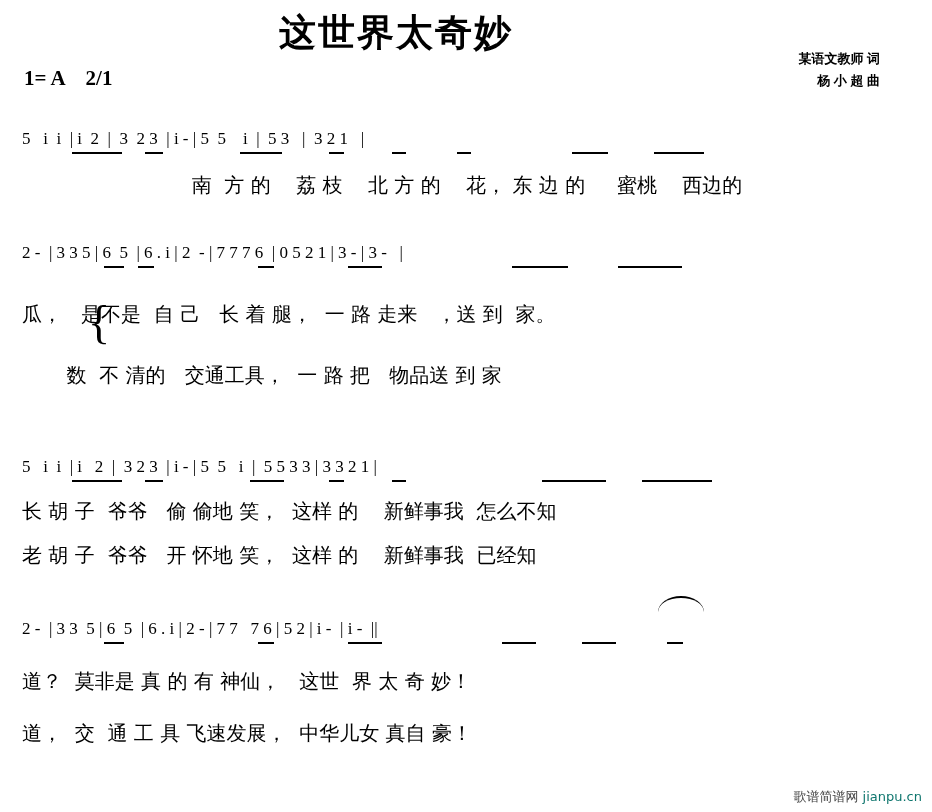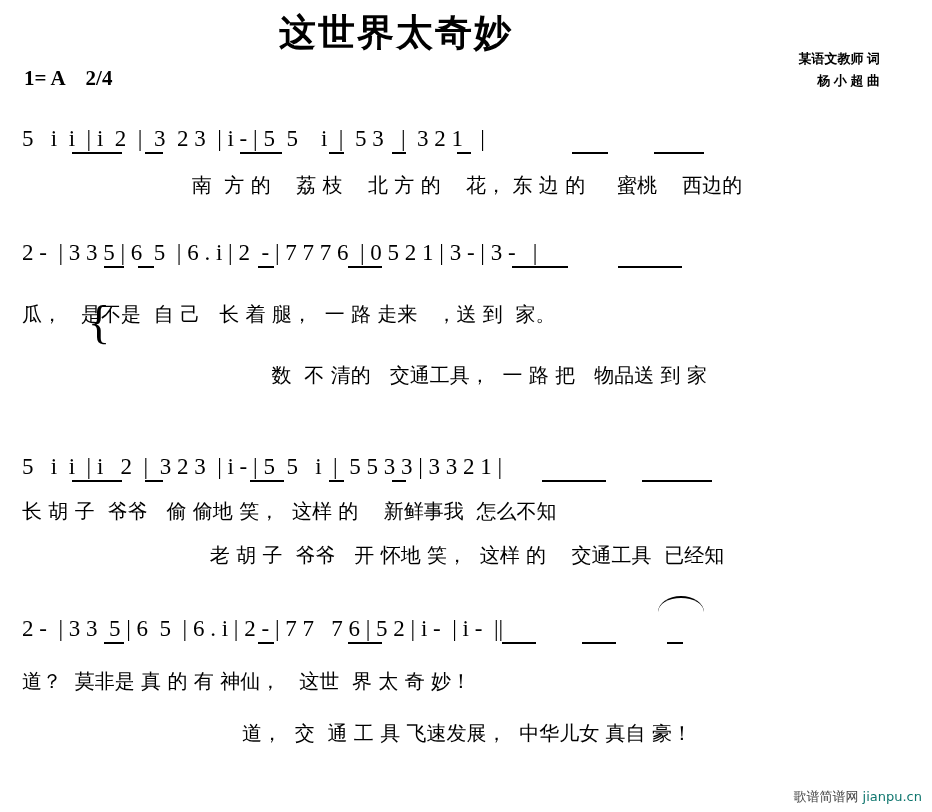"1= A 2/4" div.keysig { text: 2/4 -> 2/1 }
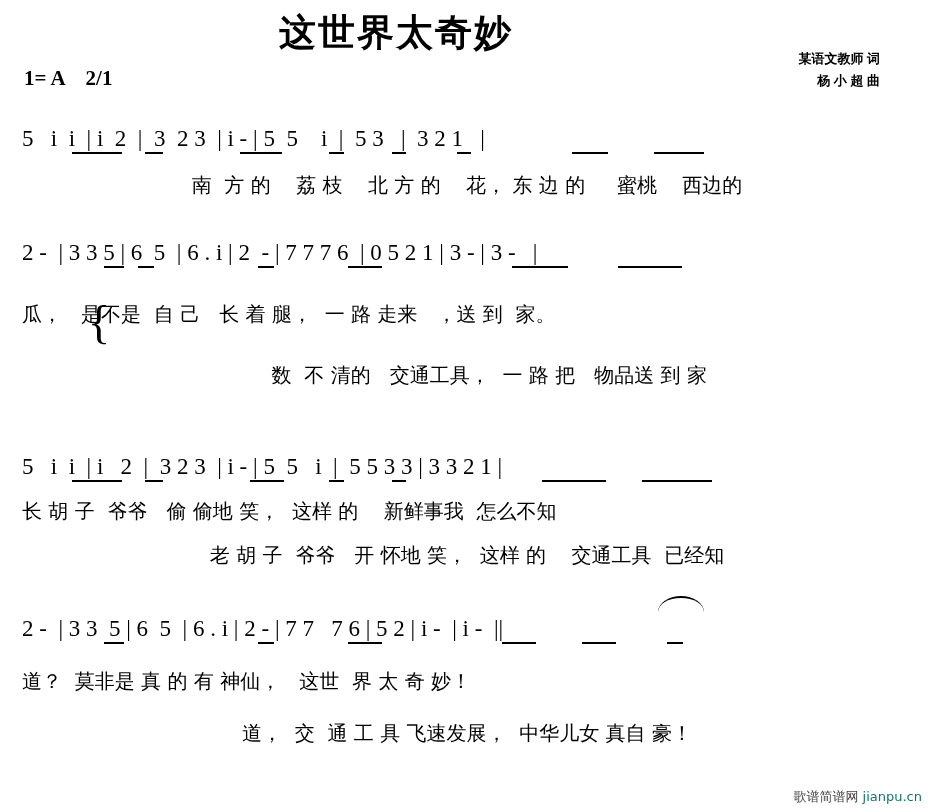"5 i i | i" .notes { font-size: 23px -> 17px }
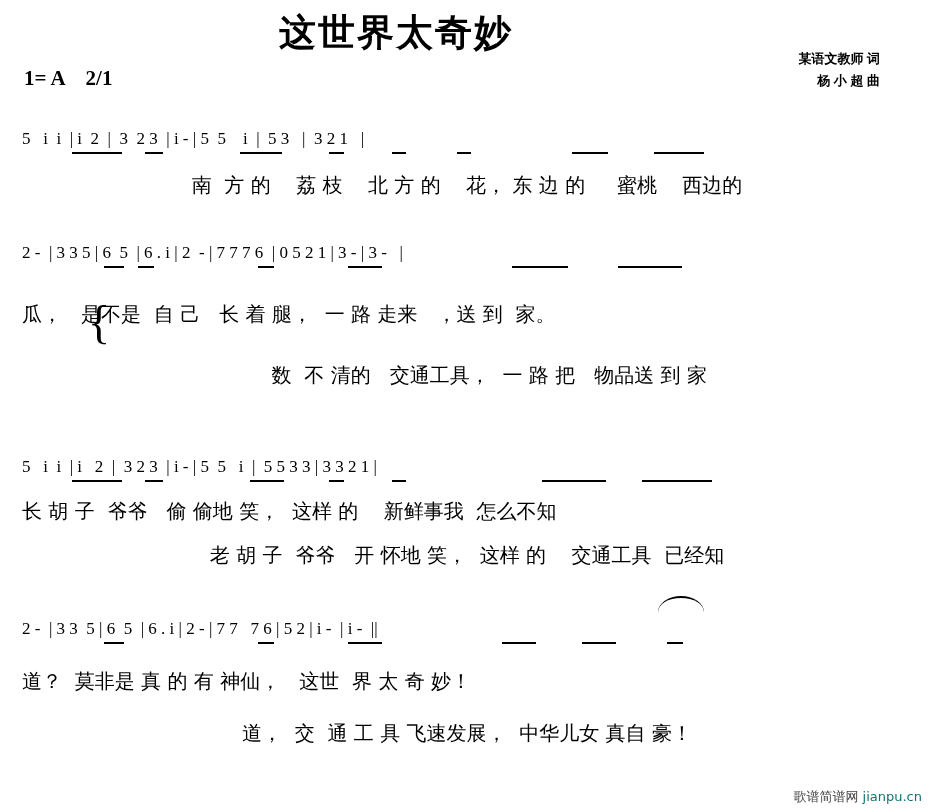"数 不 清的 交通工具， 一" .lyric2 { text-align: center -> none }
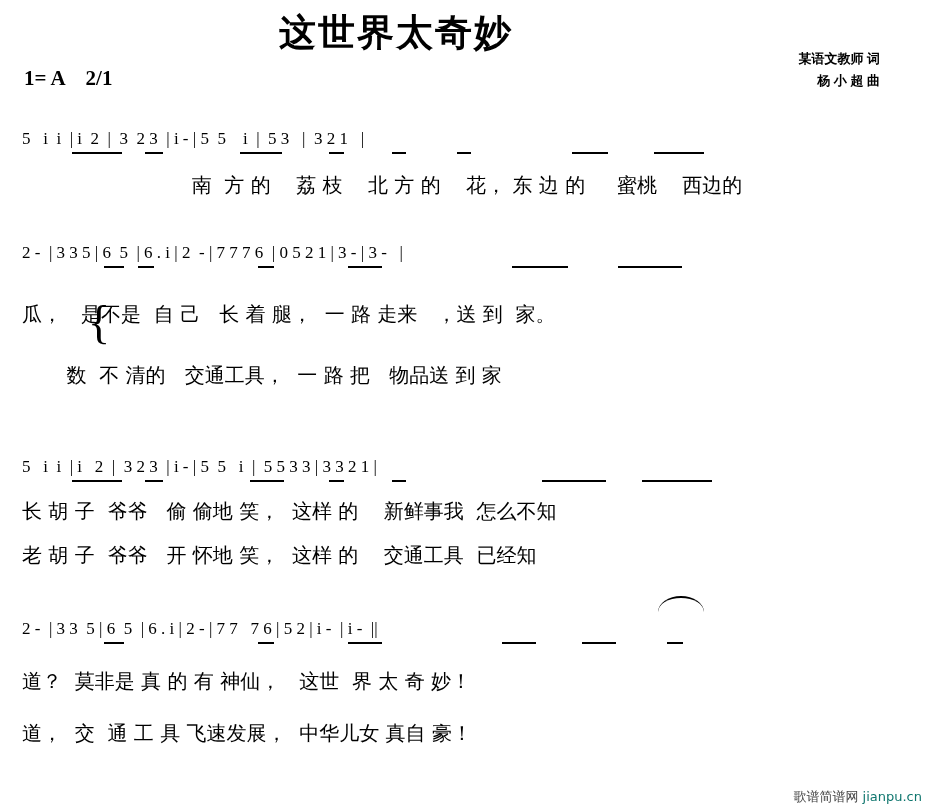"老 胡 子 爷爷 开" div.lyric { text: 交通工具 -> 新鲜事我 }
